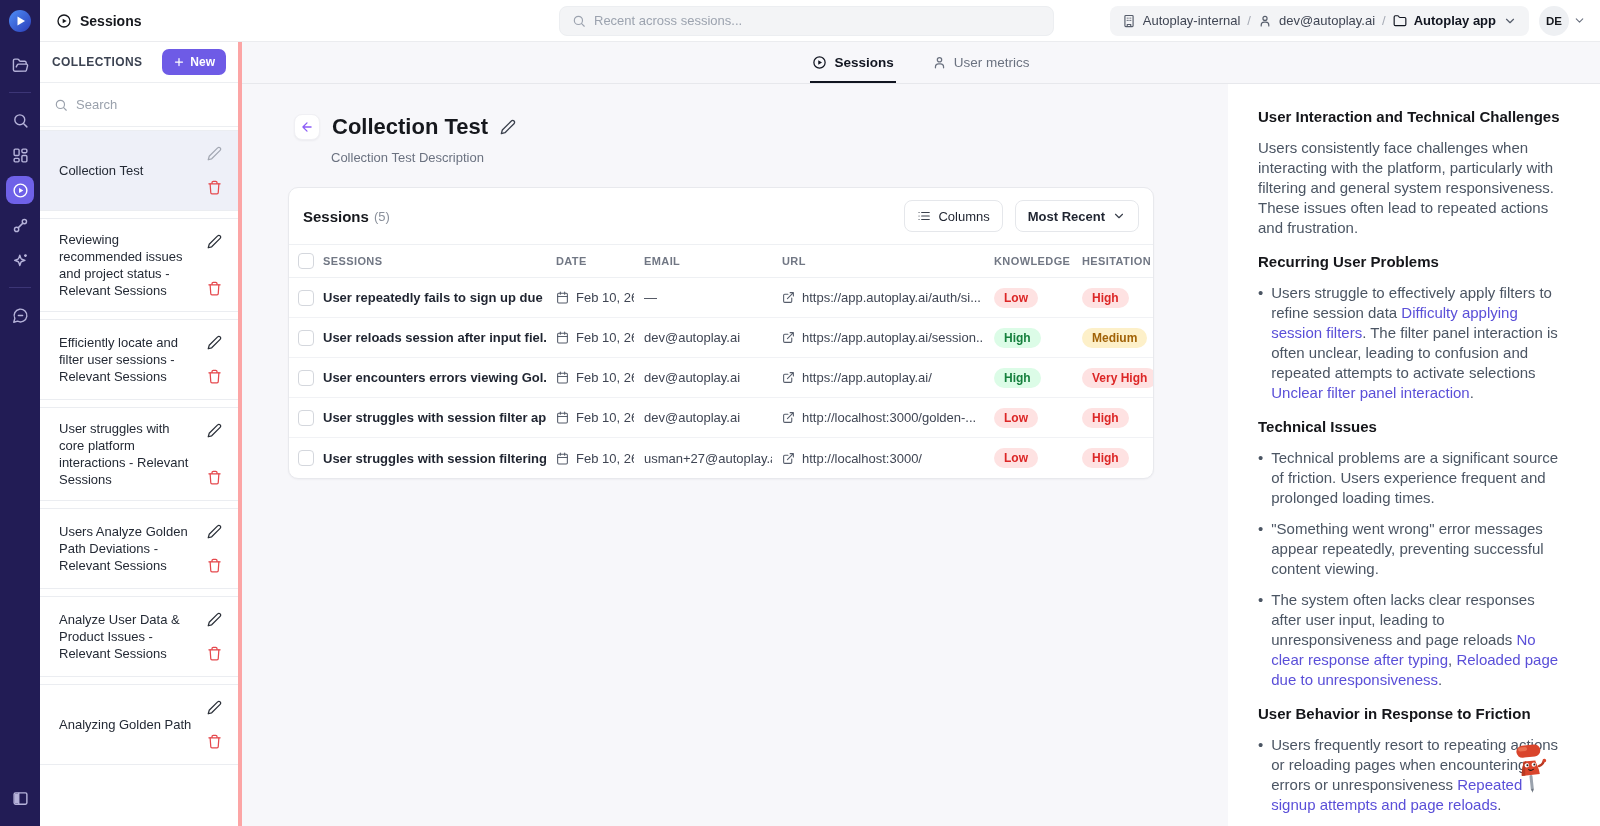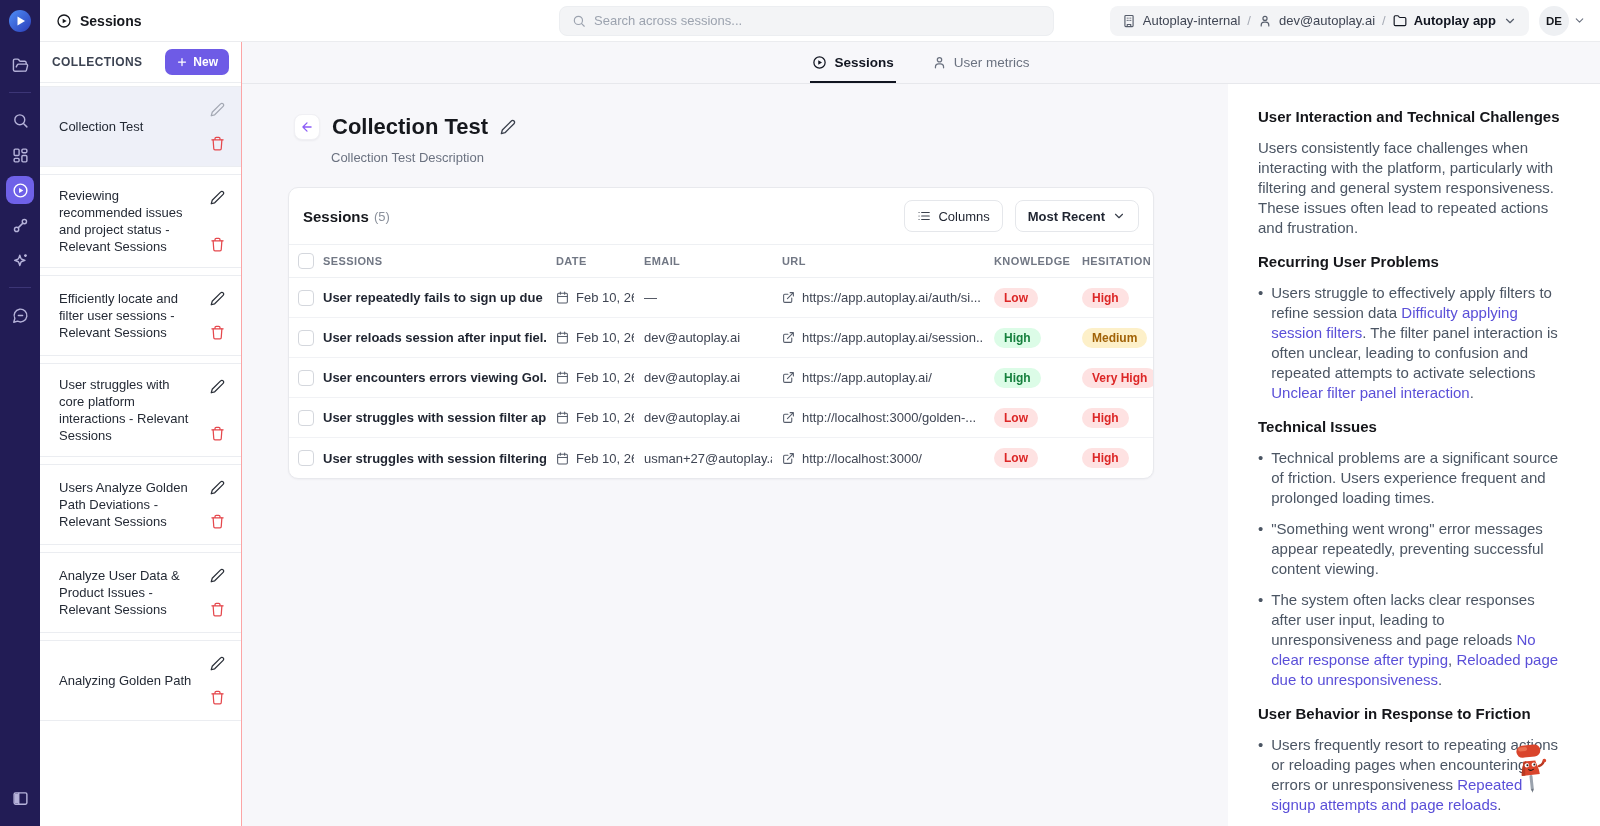"Search across sessions..." span { text: Search -> Recent }
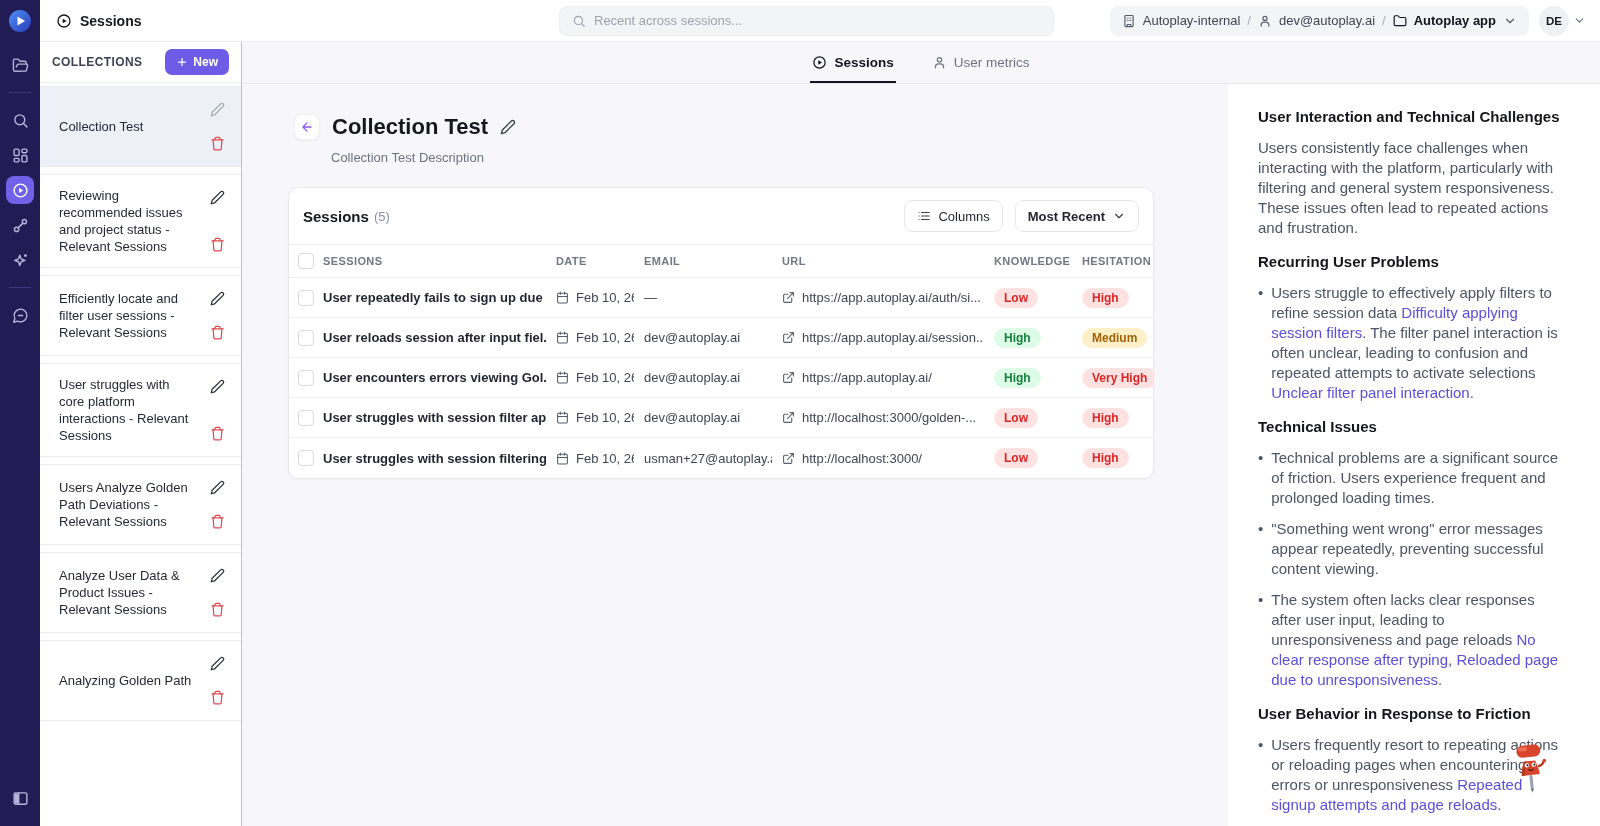"COLLECTIONS" .sidebar { border-right: 1px solid #fca5a5 -> 4px solid #fca5a5 }
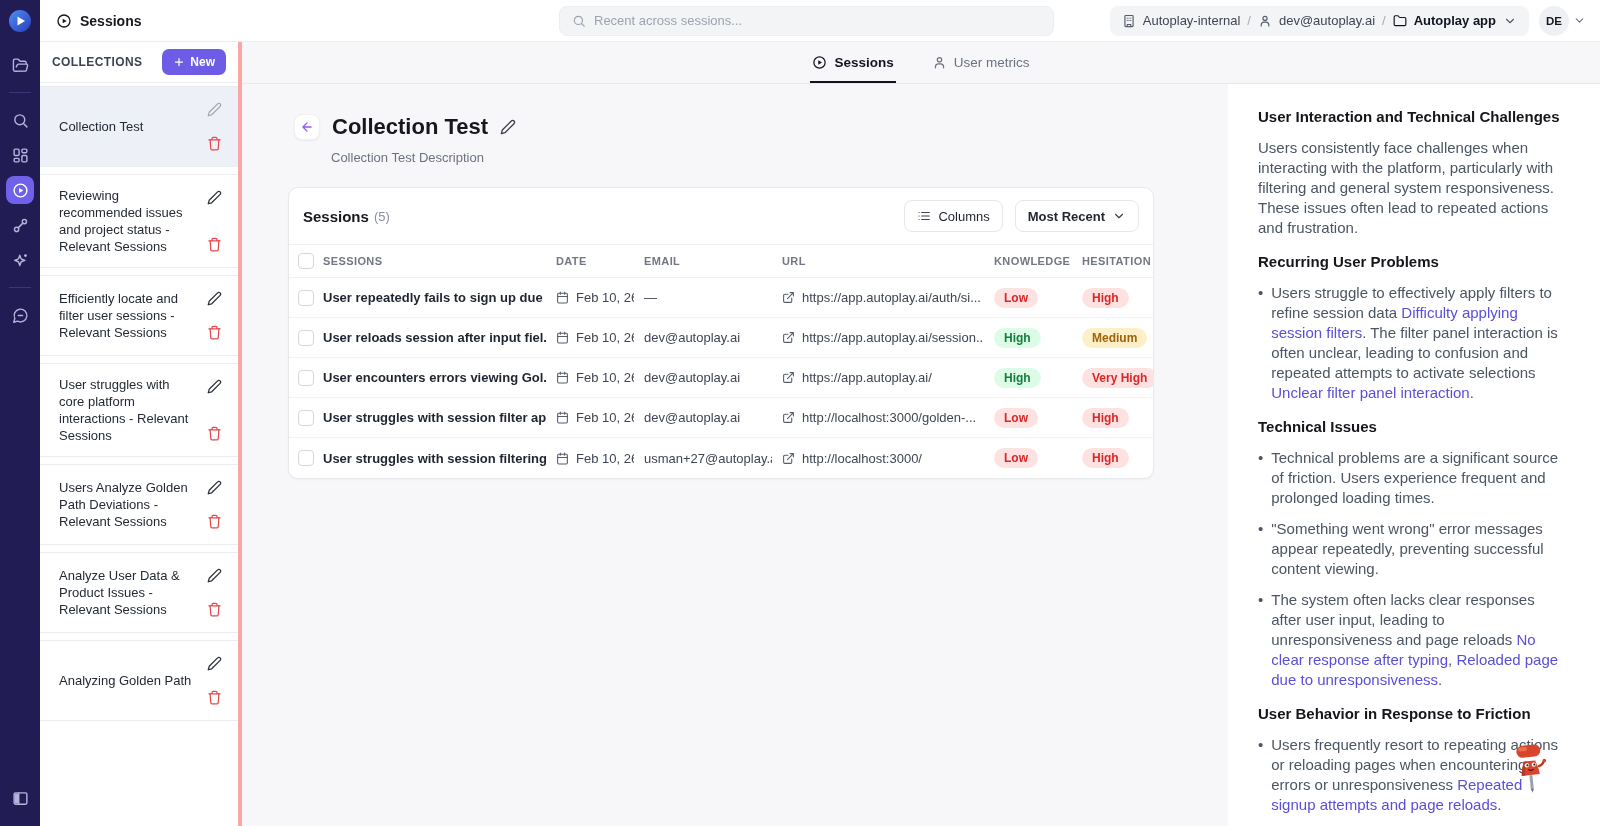"Search" div.sidebar-search { html: none -> <div> <svg> <circle></circle> <path></path> </svg> <span>Search</span> </div> }
